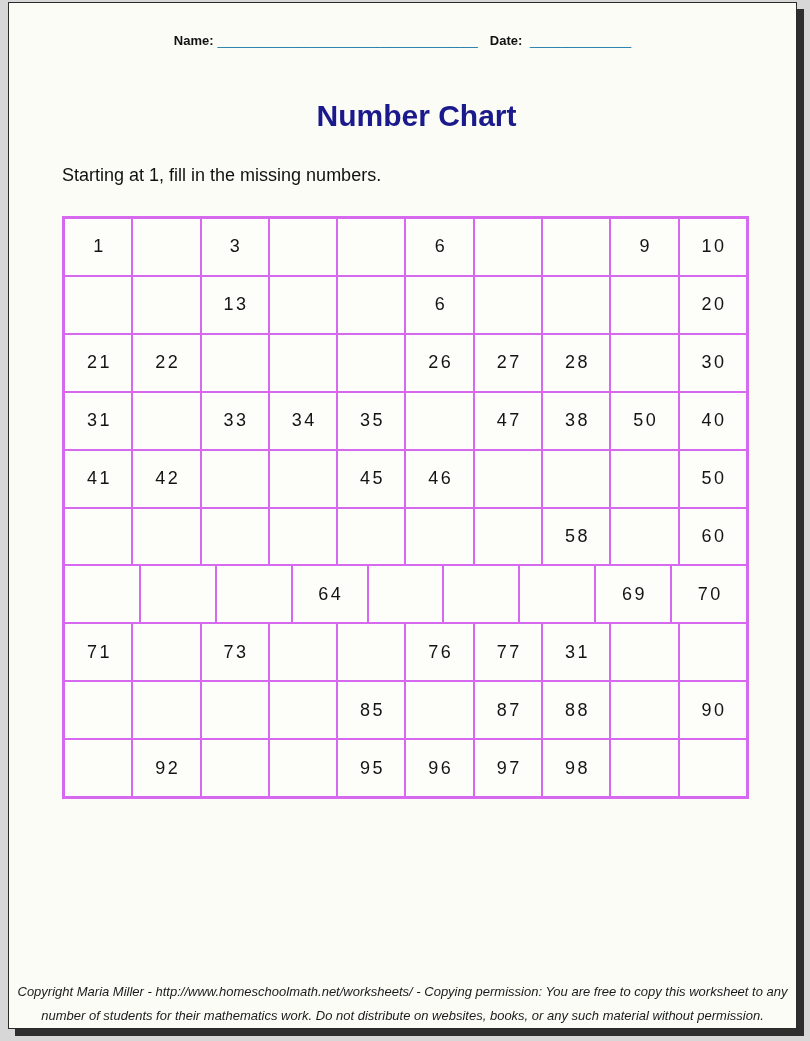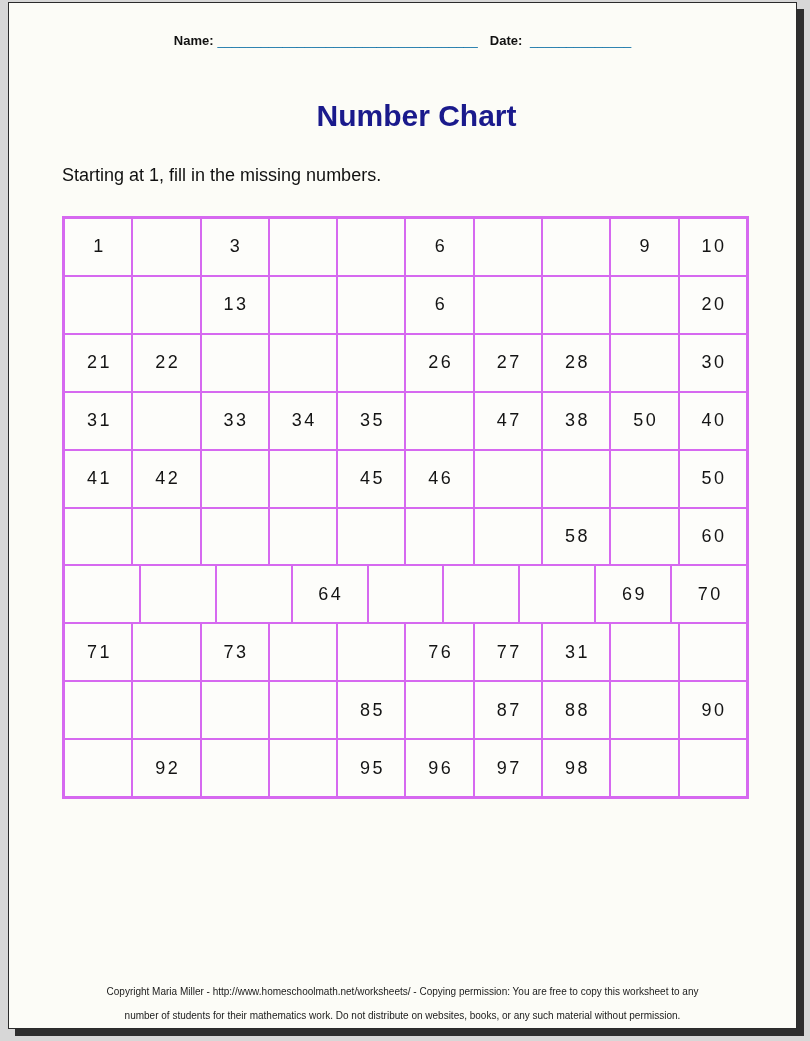"Copyright Maria Miller -" .footer { font-size: 10px -> 13px; font-style: none -> italic }
